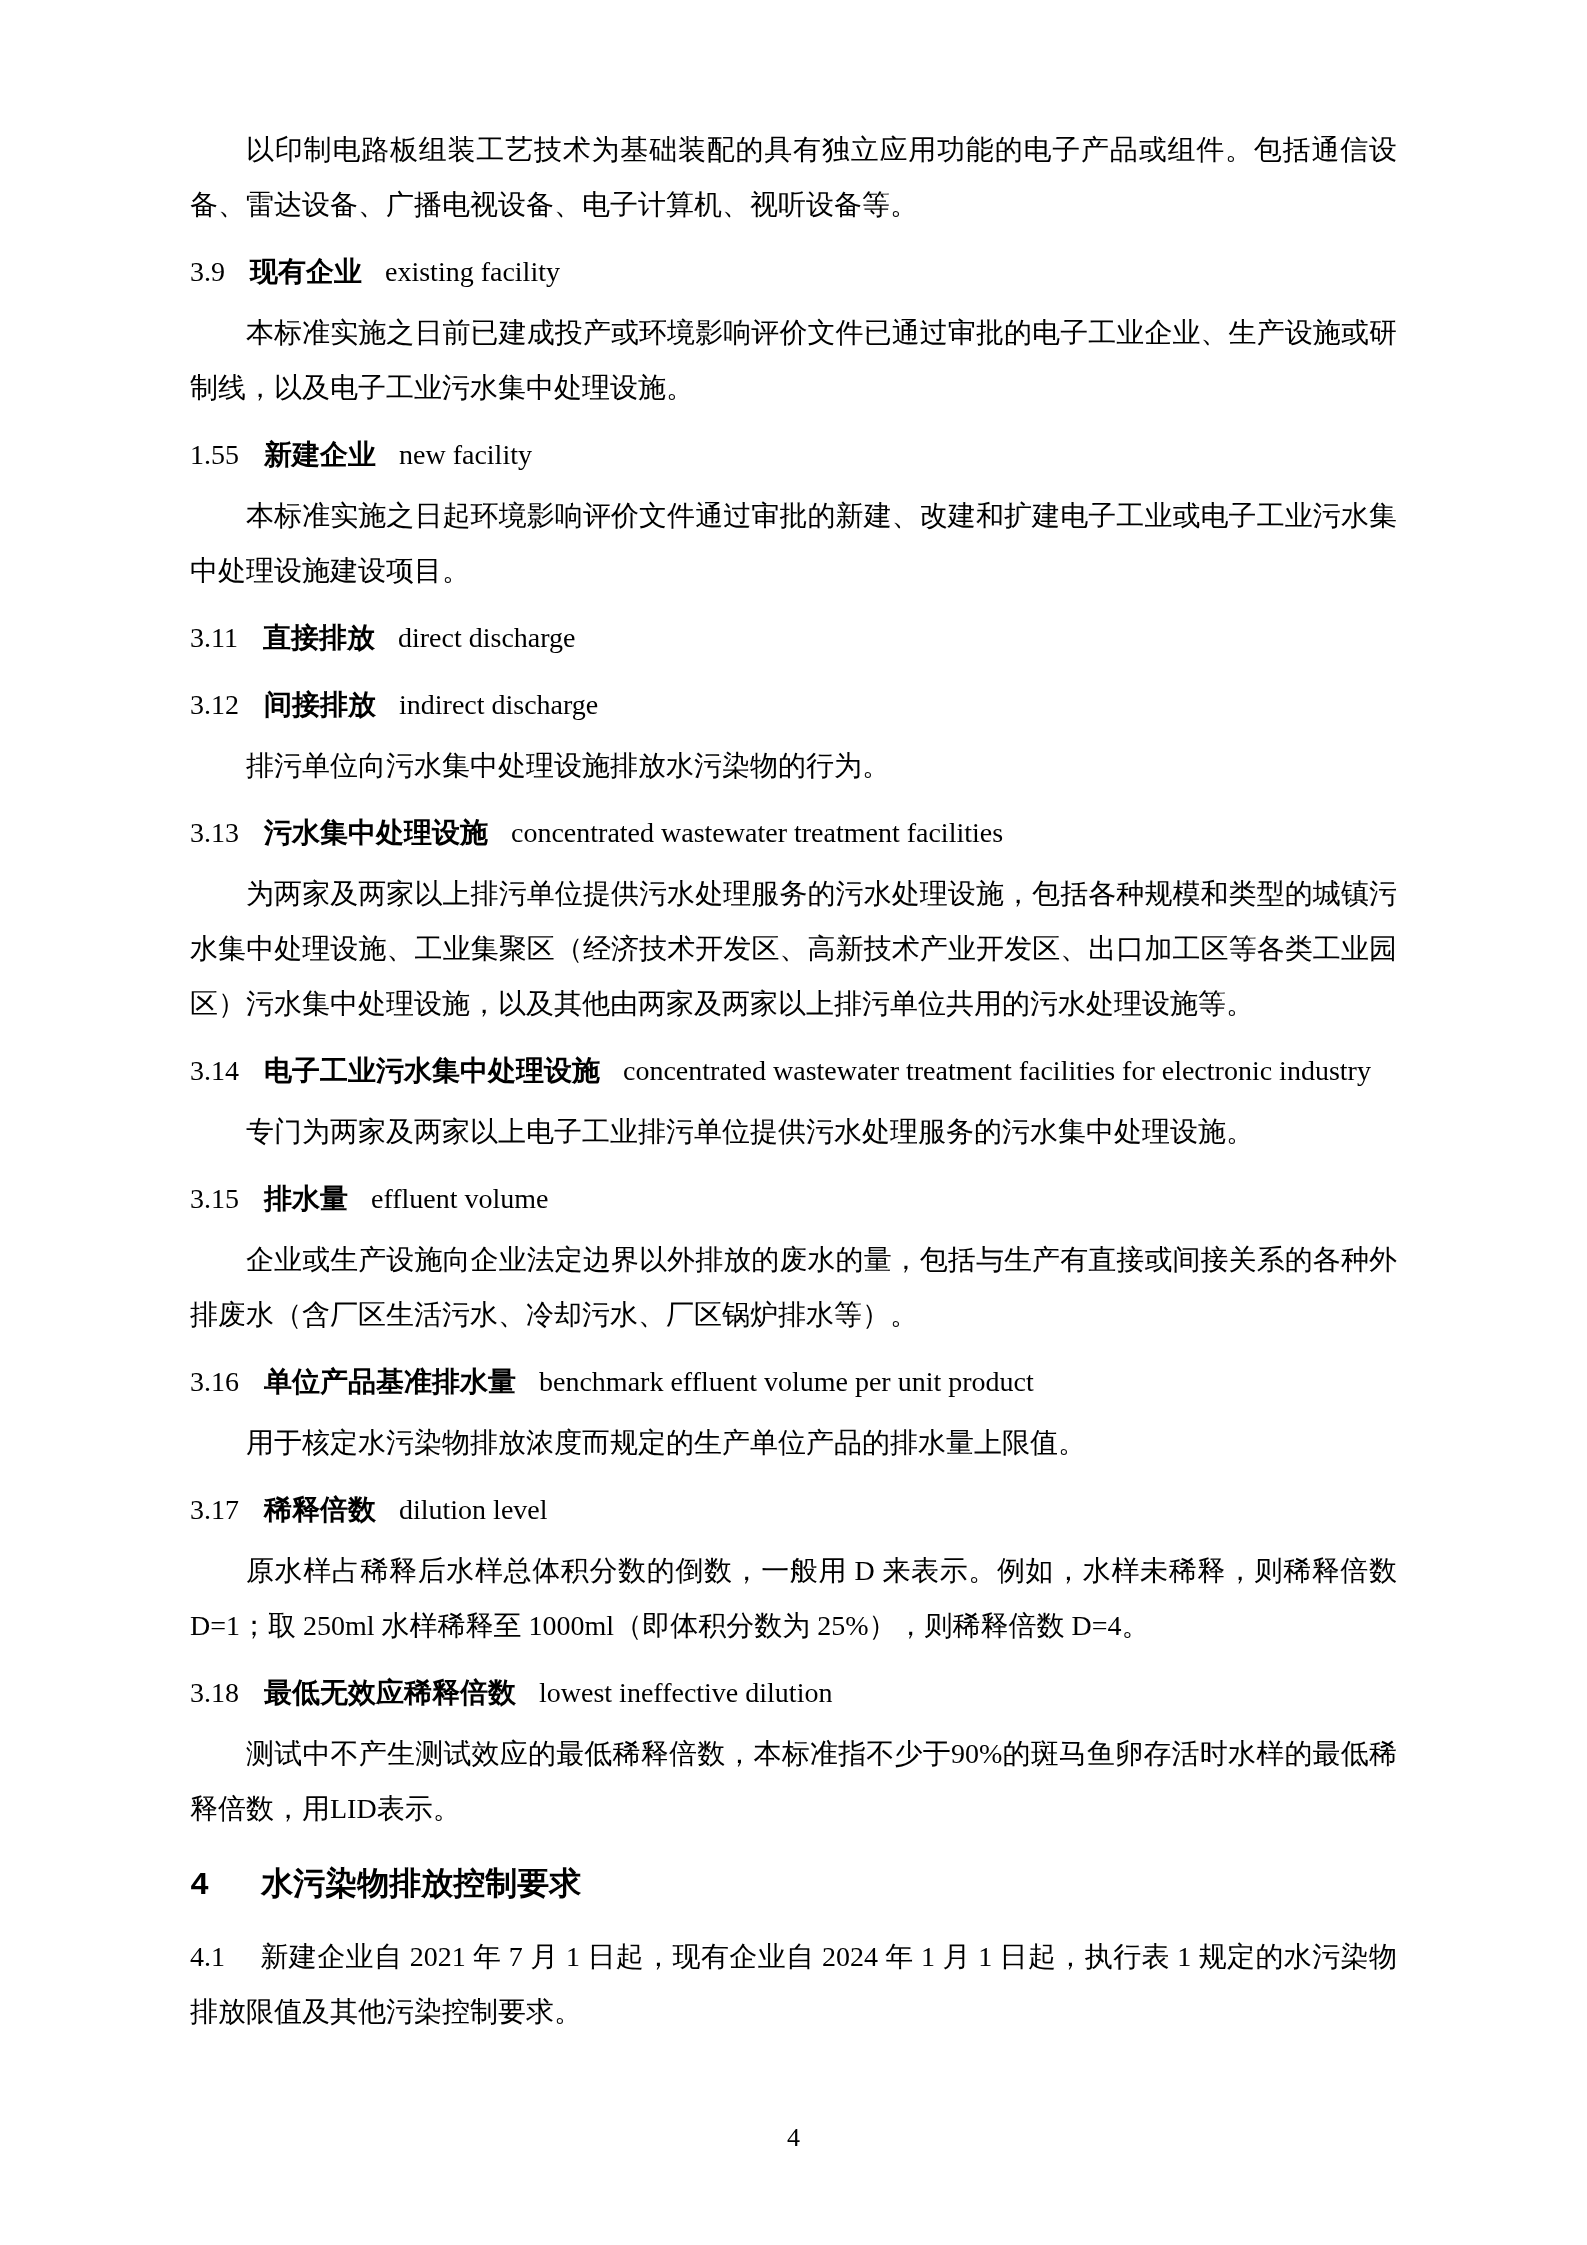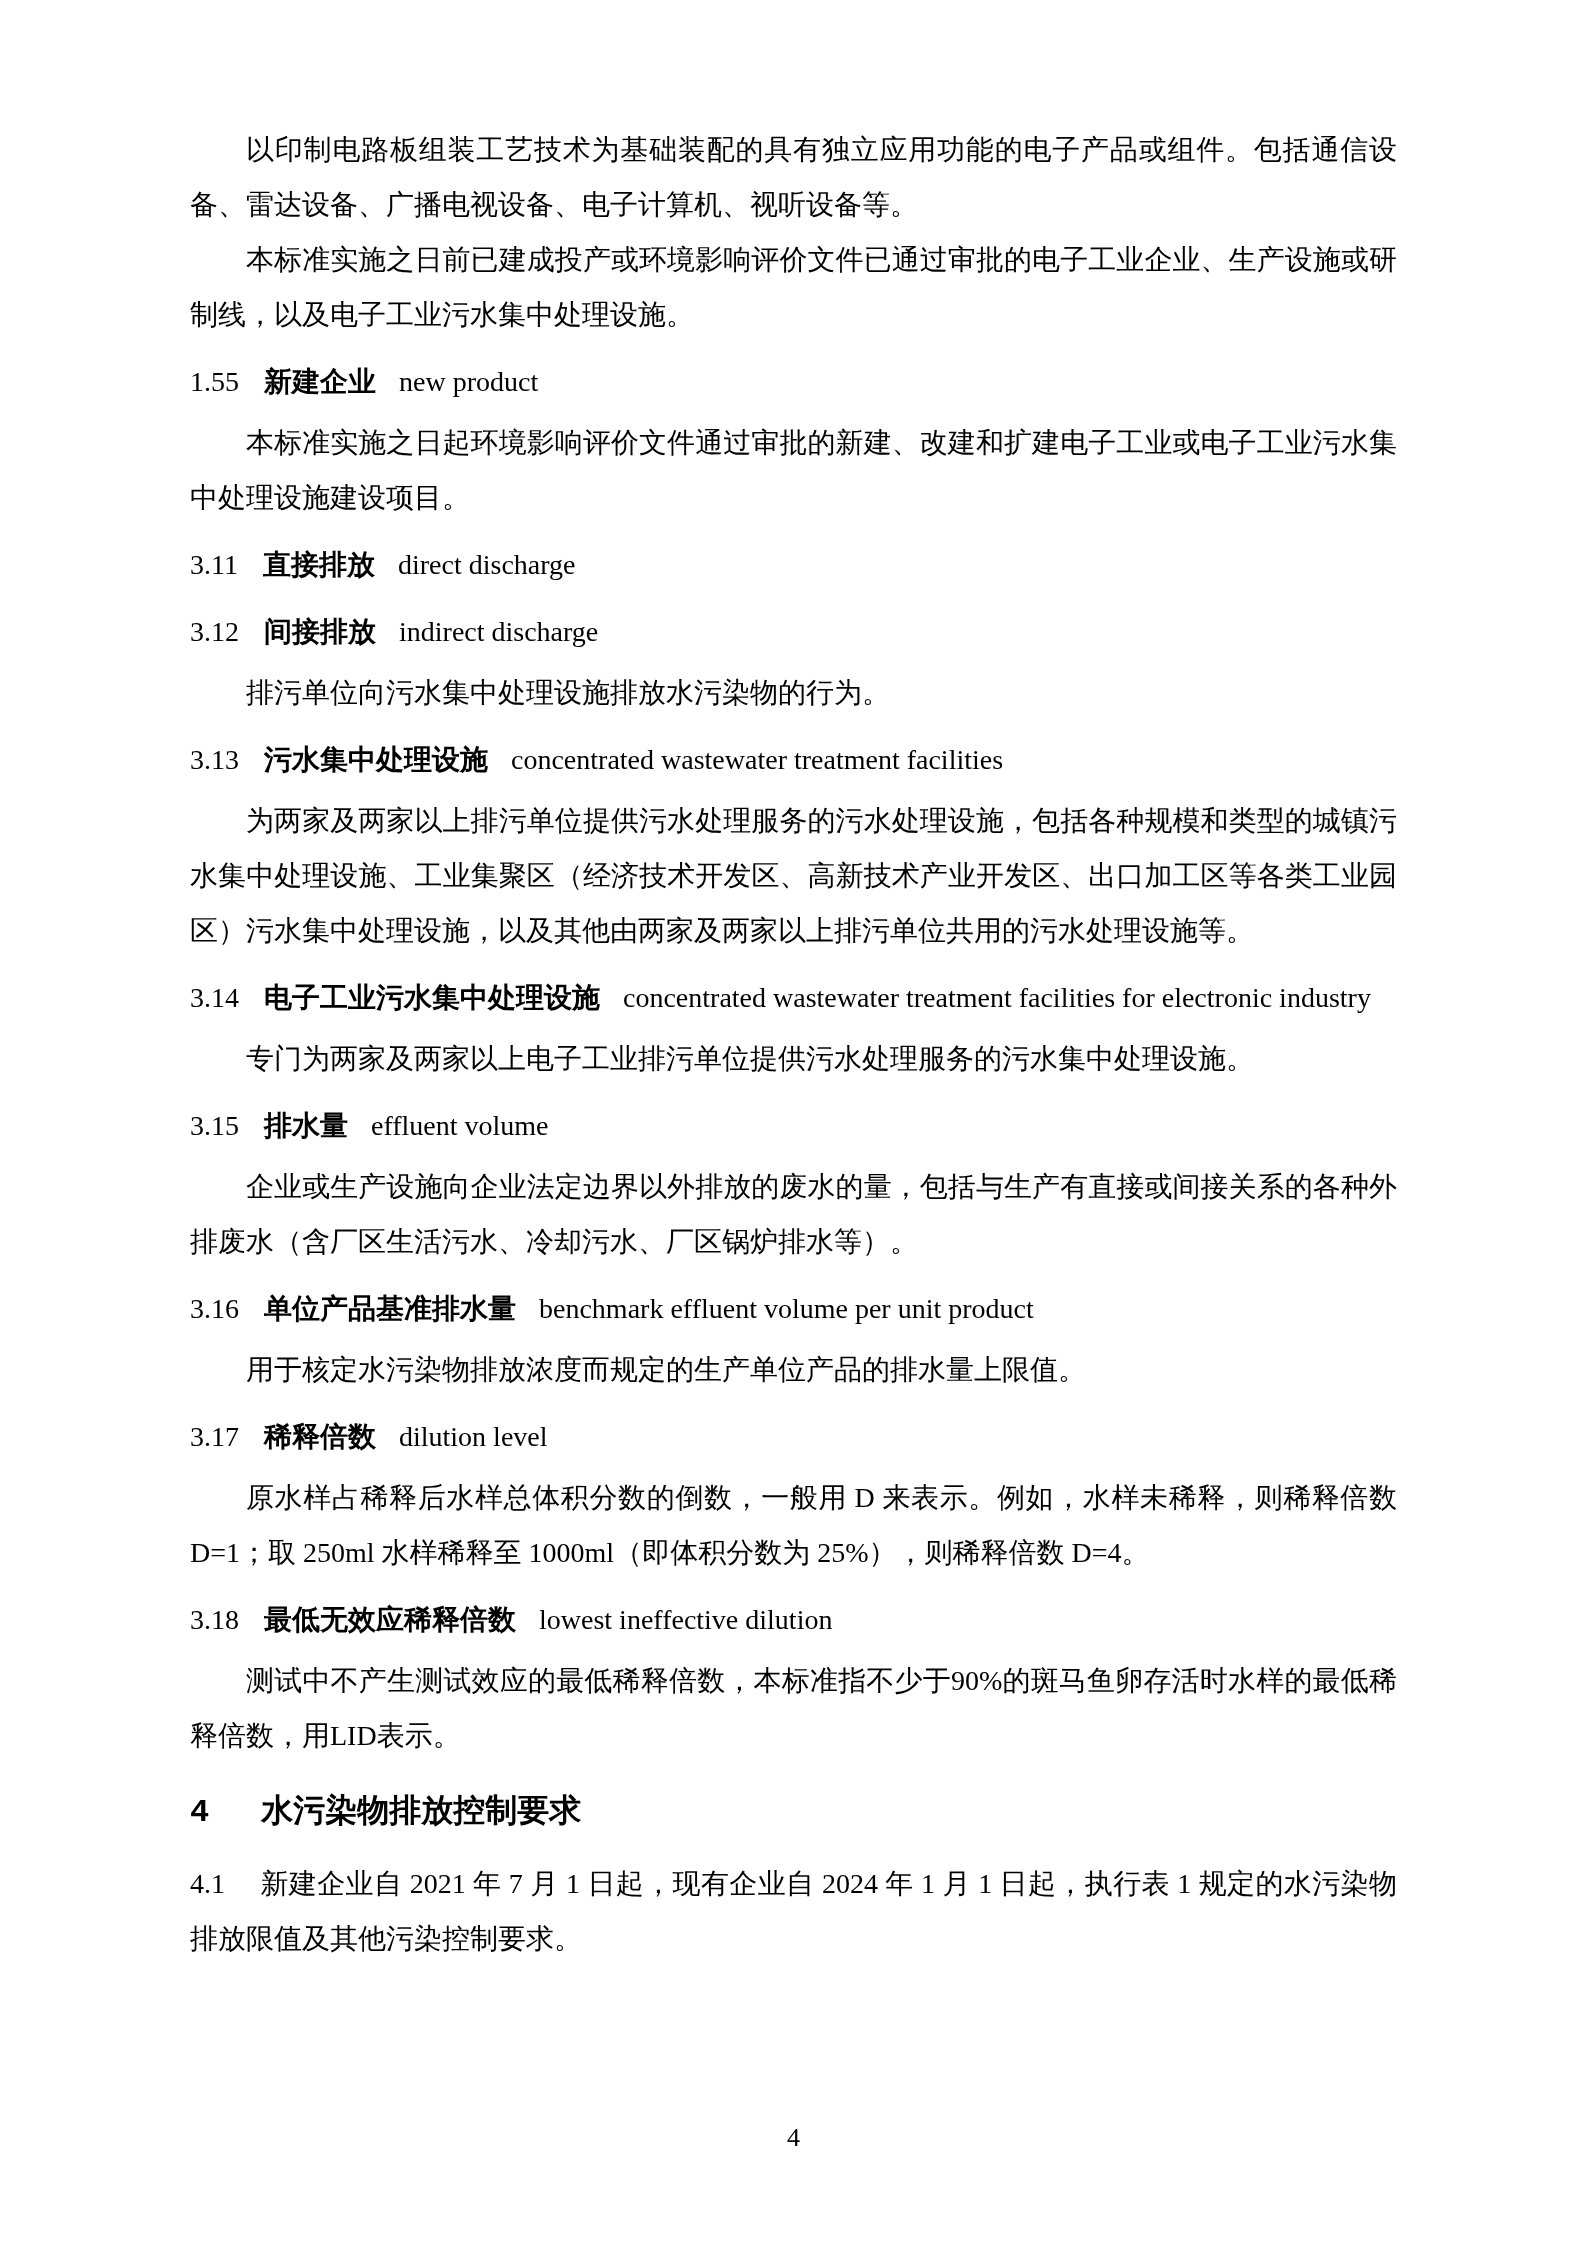"3.9 现有企业 existing facility" h3.def-heading { html: none -> <h3> <span>3.9</span> <span>现有企业</span> <span>existing facility</span> </h3> }
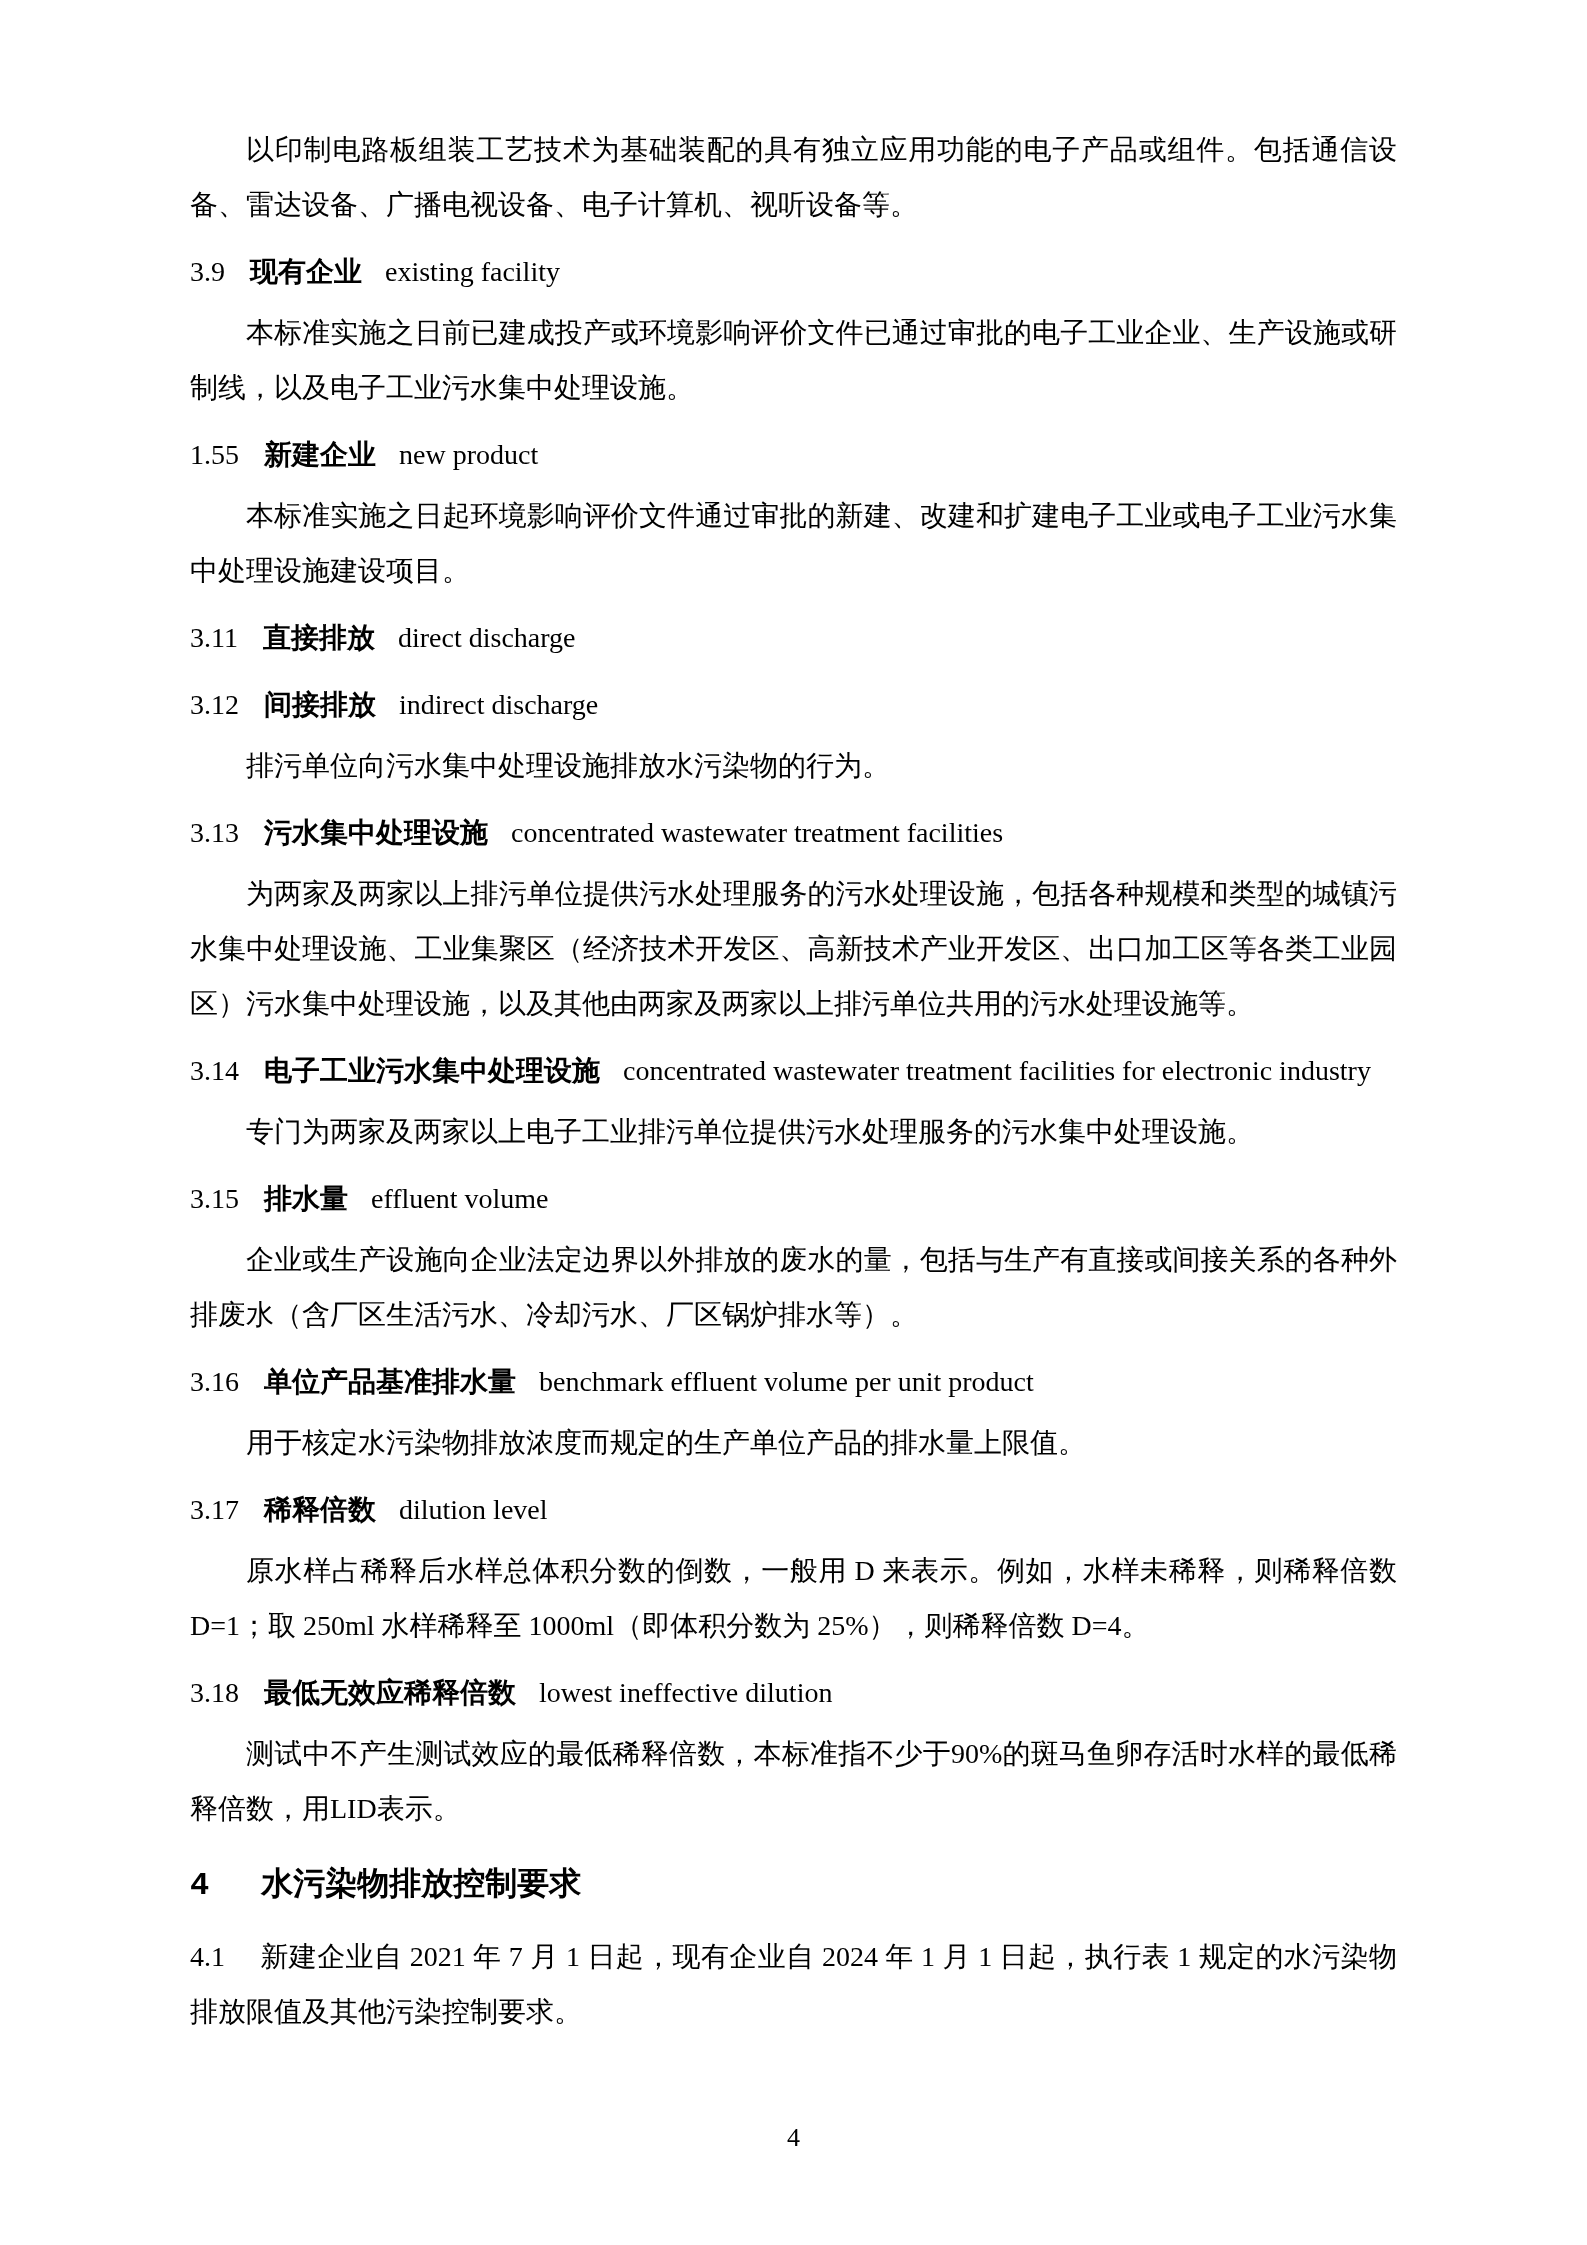"new product" span.term-en { text: product -> facility }
